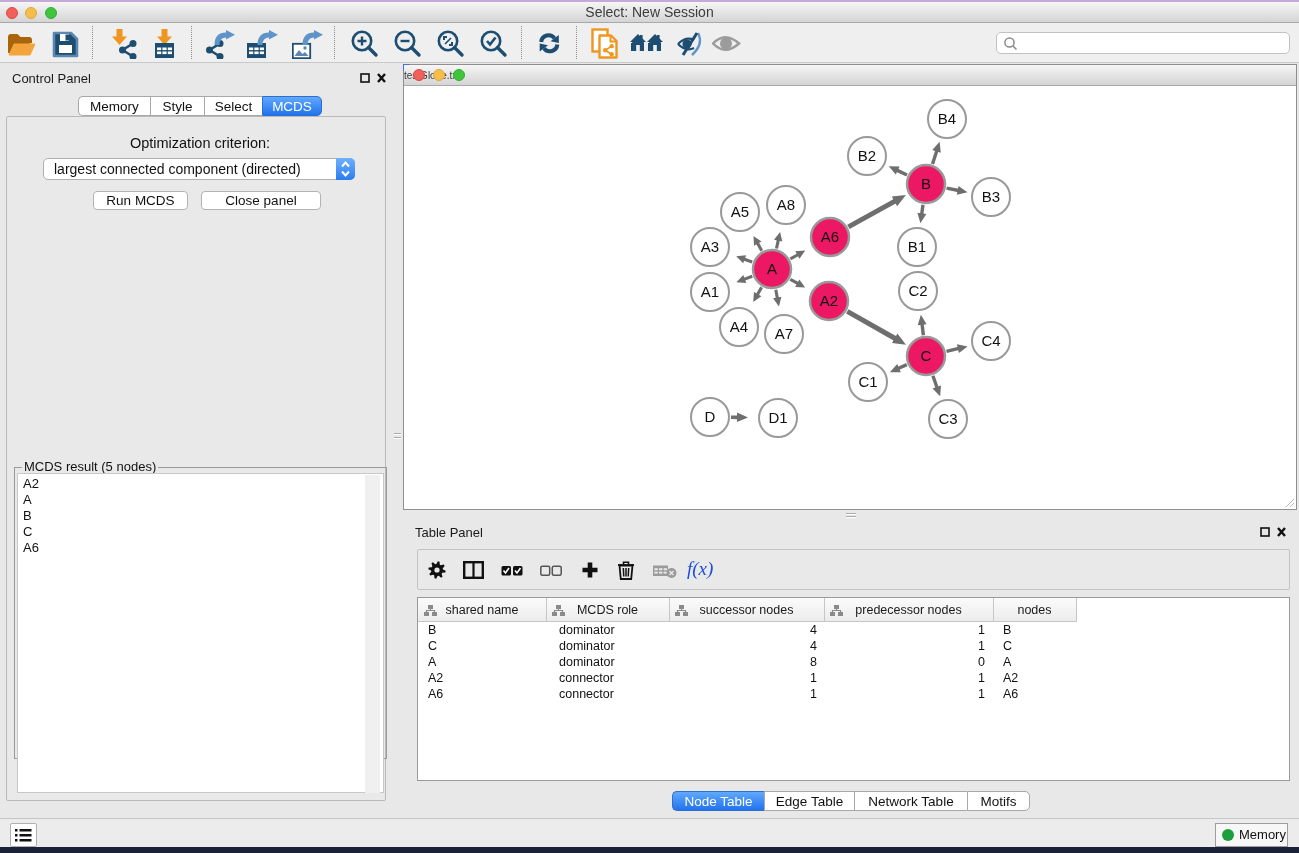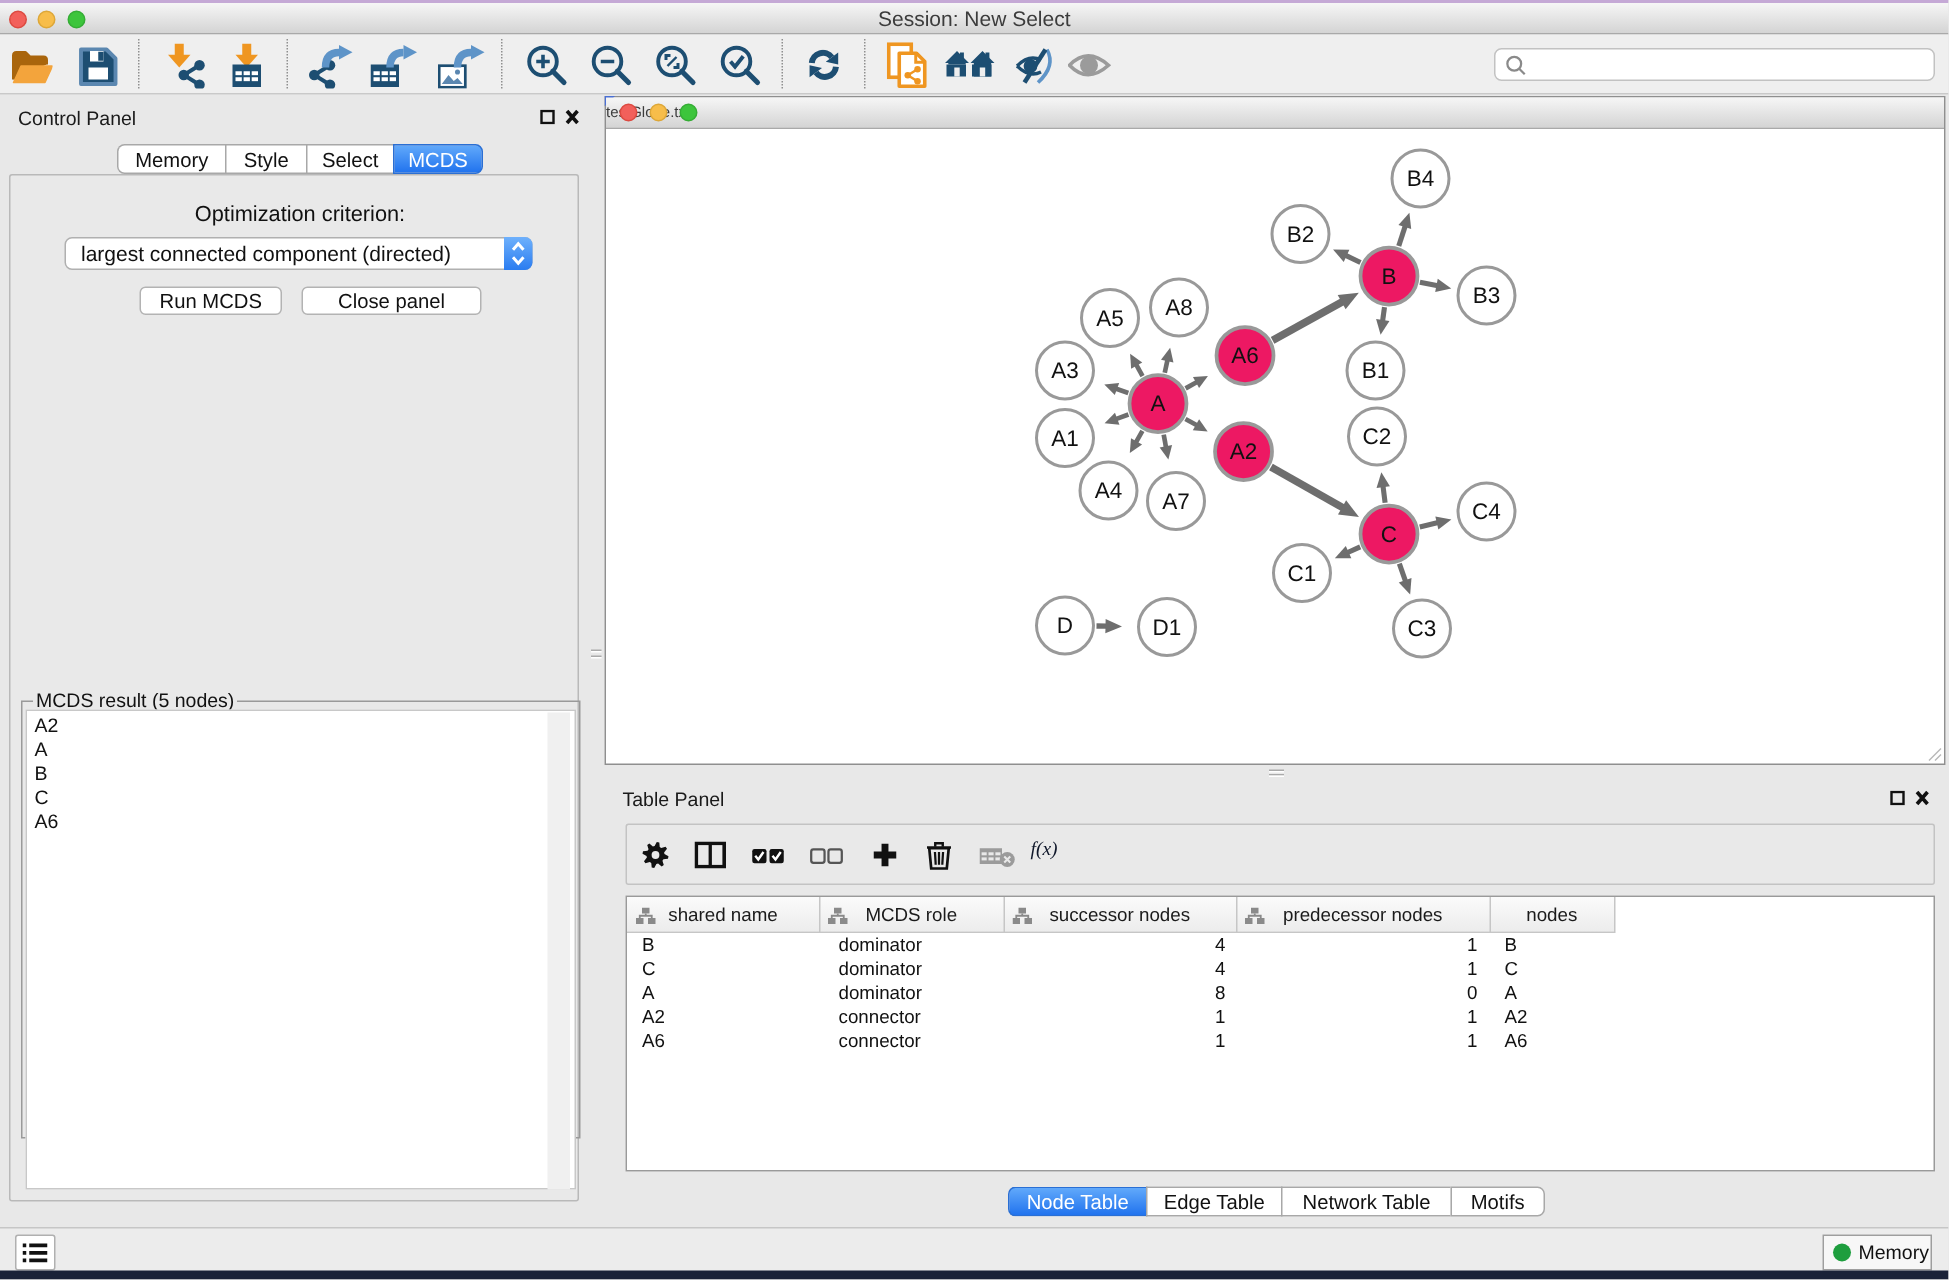"Session: New Select" div { text: Session: New Select -> Select: New Session }
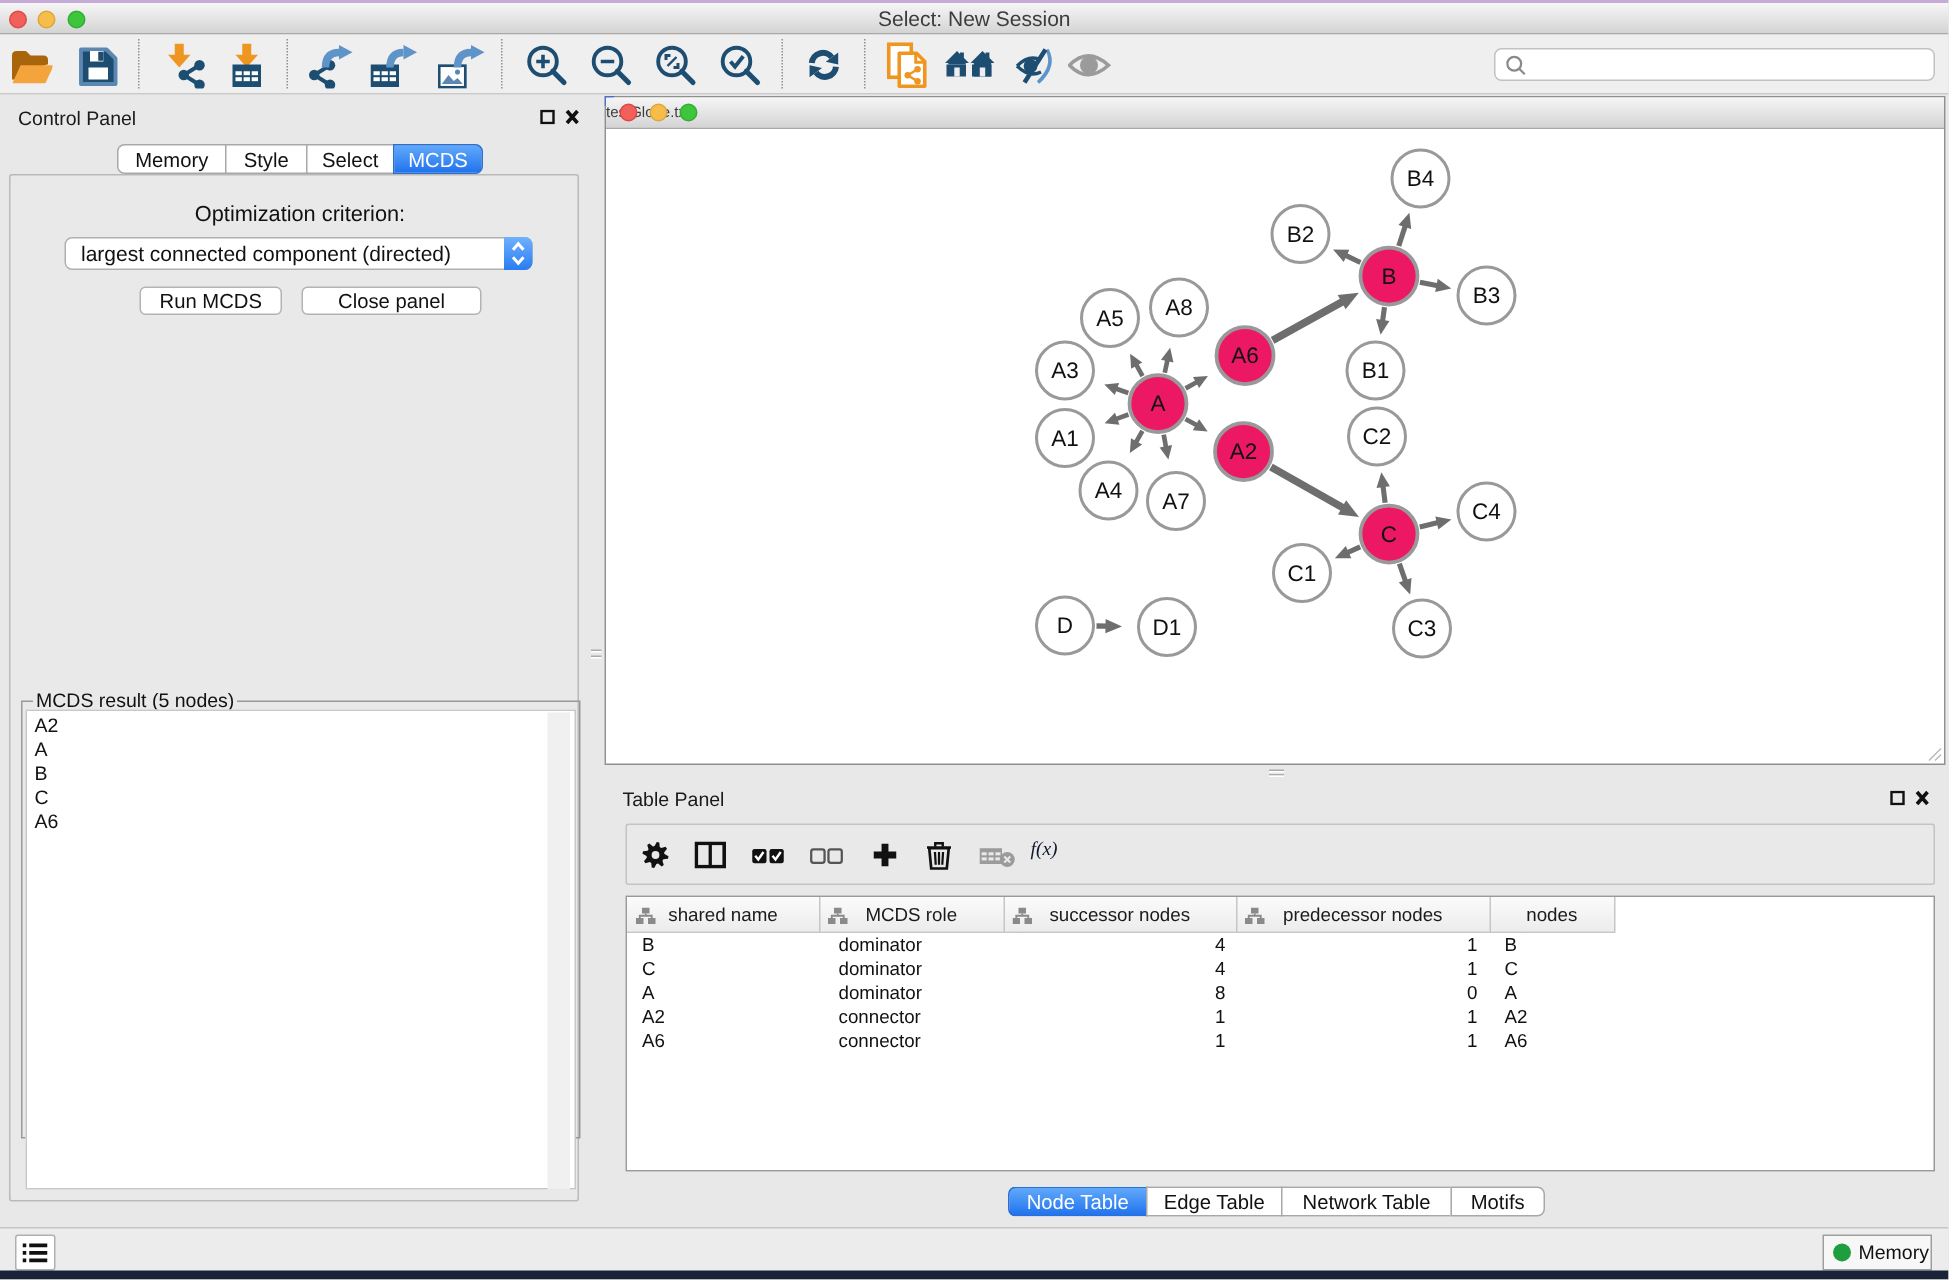"f(x)" div { color: #0f172a -> #1d4ed8; font-size: 13px -> 19px }
